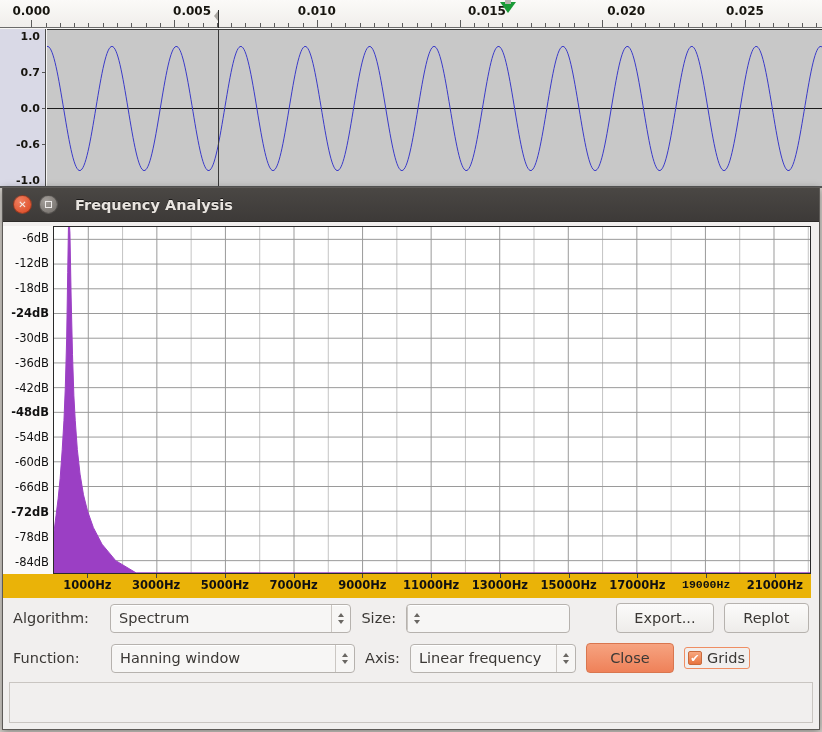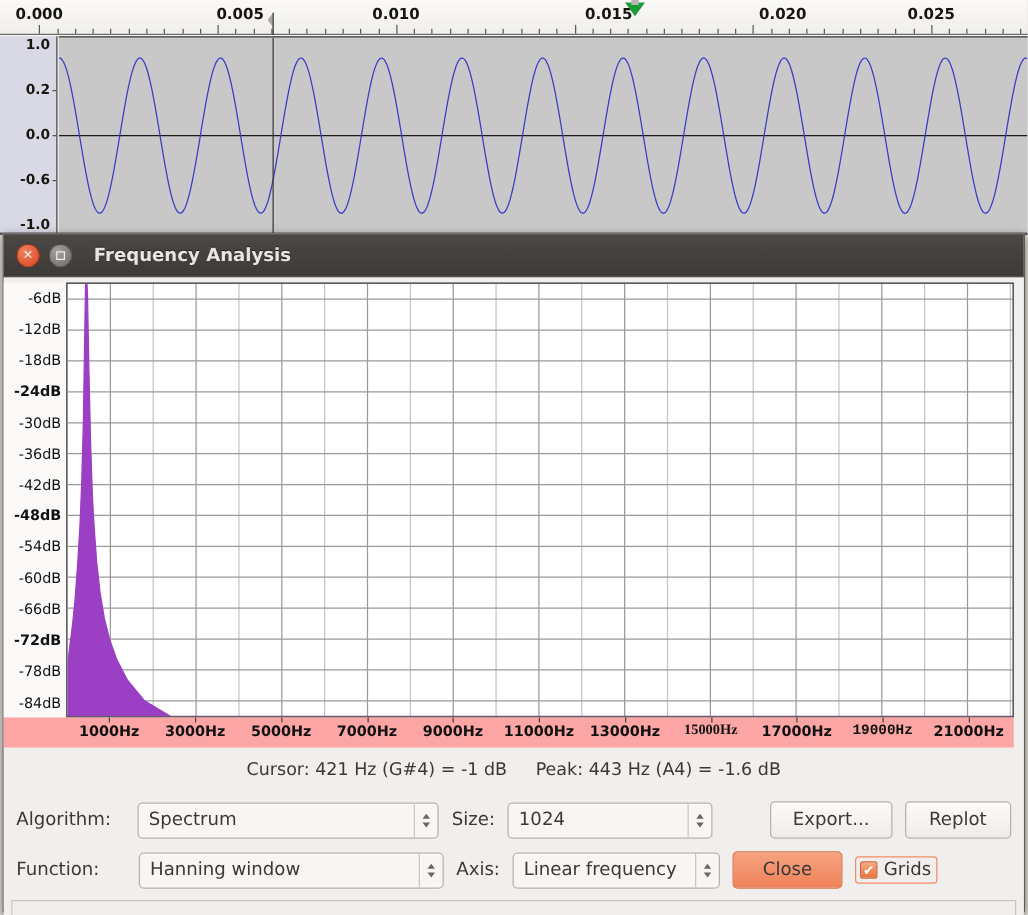"0.2" div.vr-label { text: 0.2 -> 0.7 }
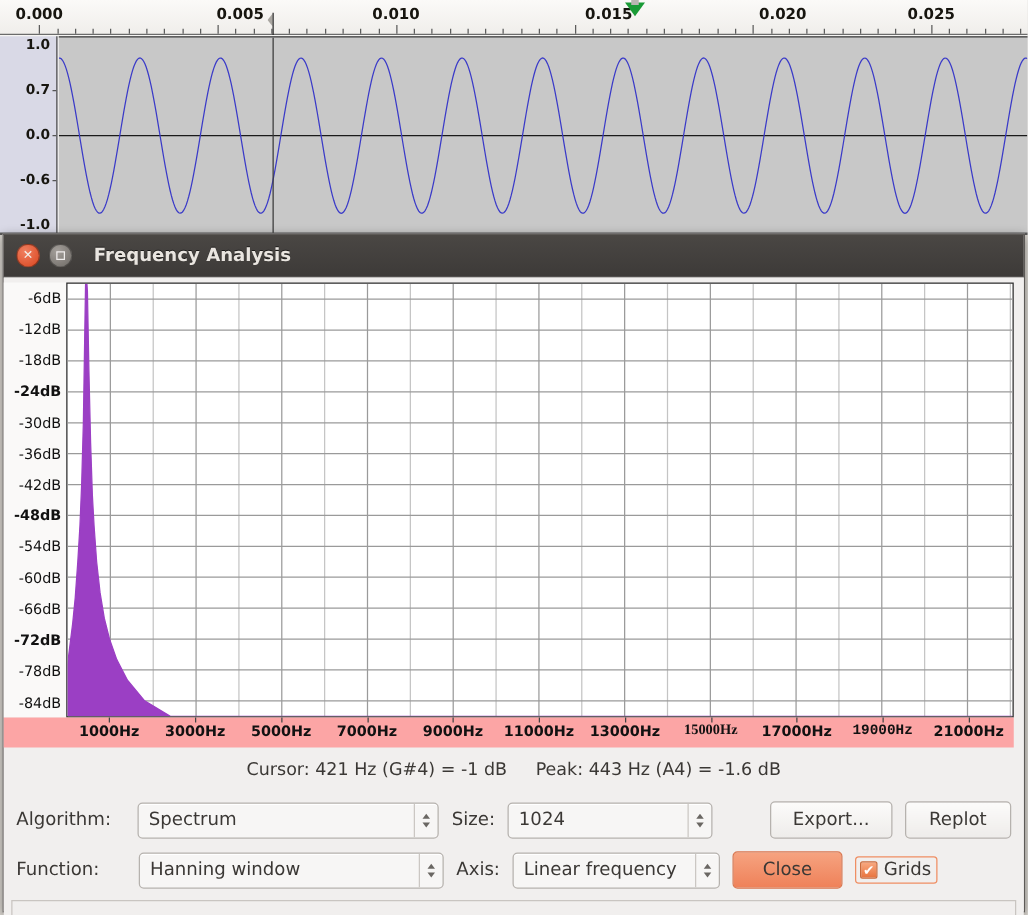"1000Hz" #freq-axis { background: #fca5a5 -> #eab308 }
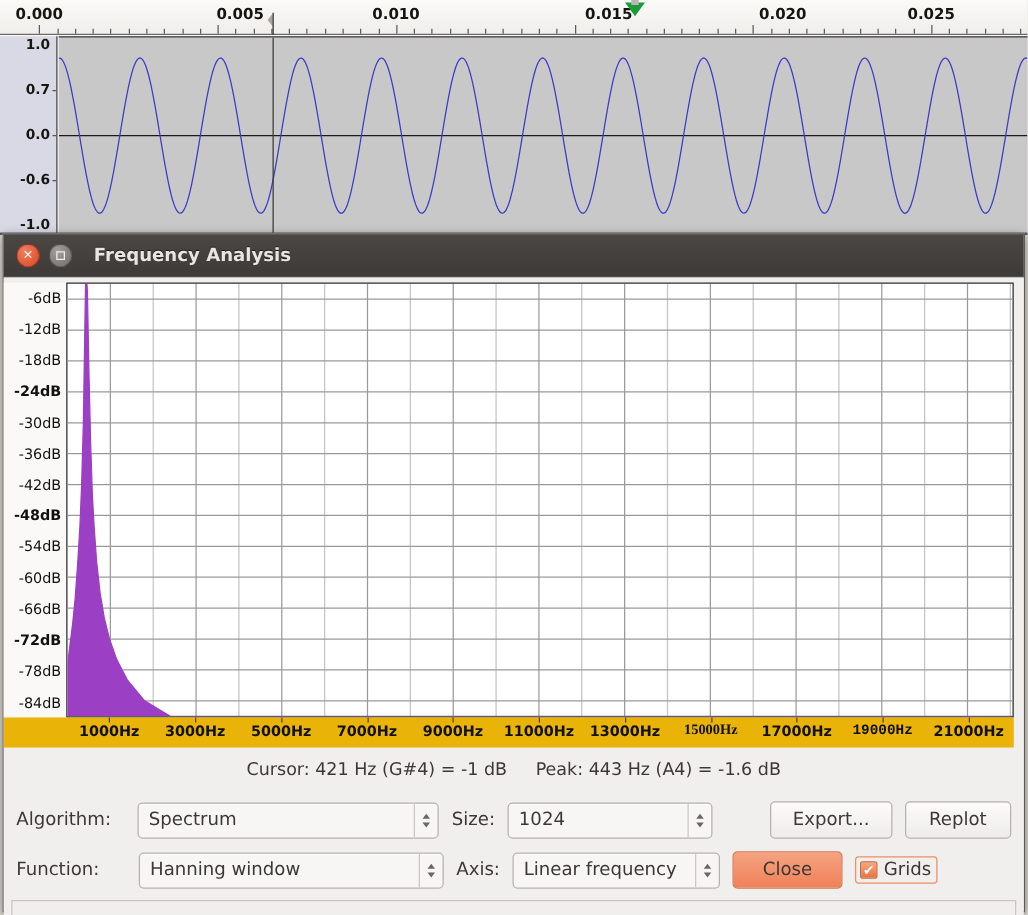"15000Hz" div.hz-label { font-family: Liberation Serif, serif -> none }
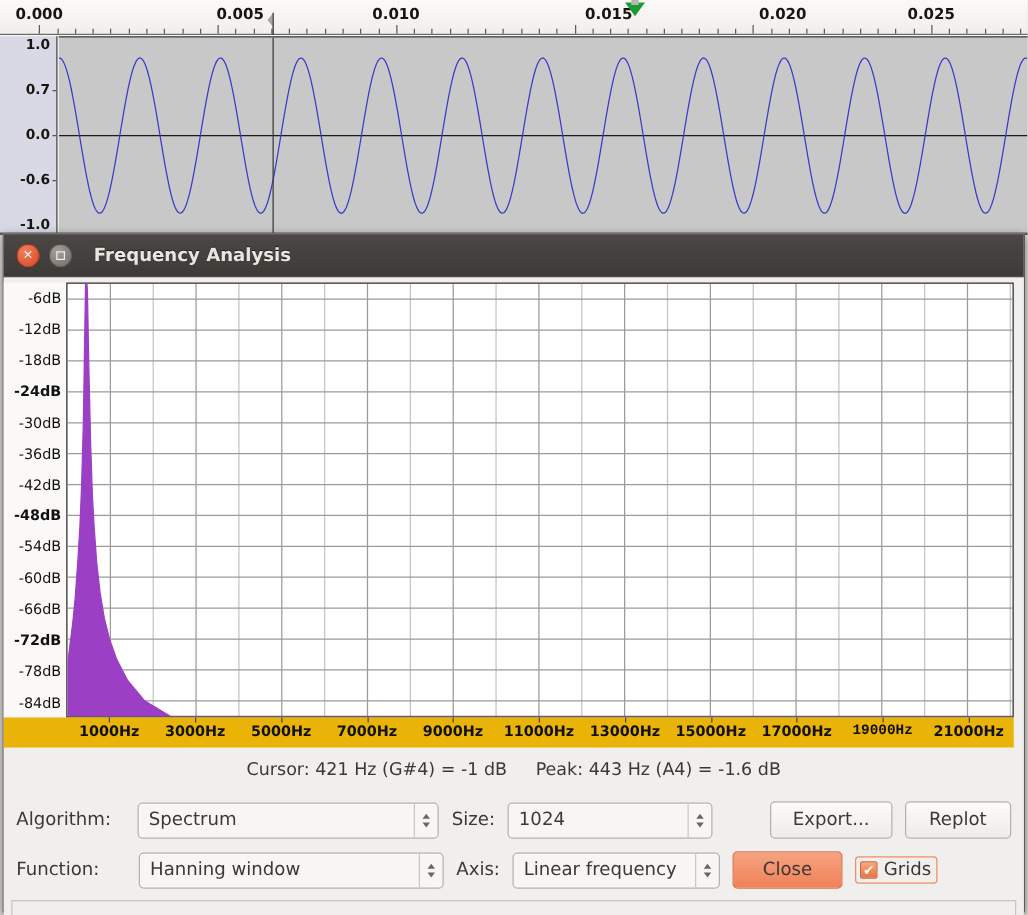"Cursor: 421 Hz (G#4) =" div { html: <div> <span>Cursor: 421 Hz (G#4) = -1 dB</span> <span></span> <span>Peak: 443 Hz (A4) = -1.6 dB</span> </div> -> none }
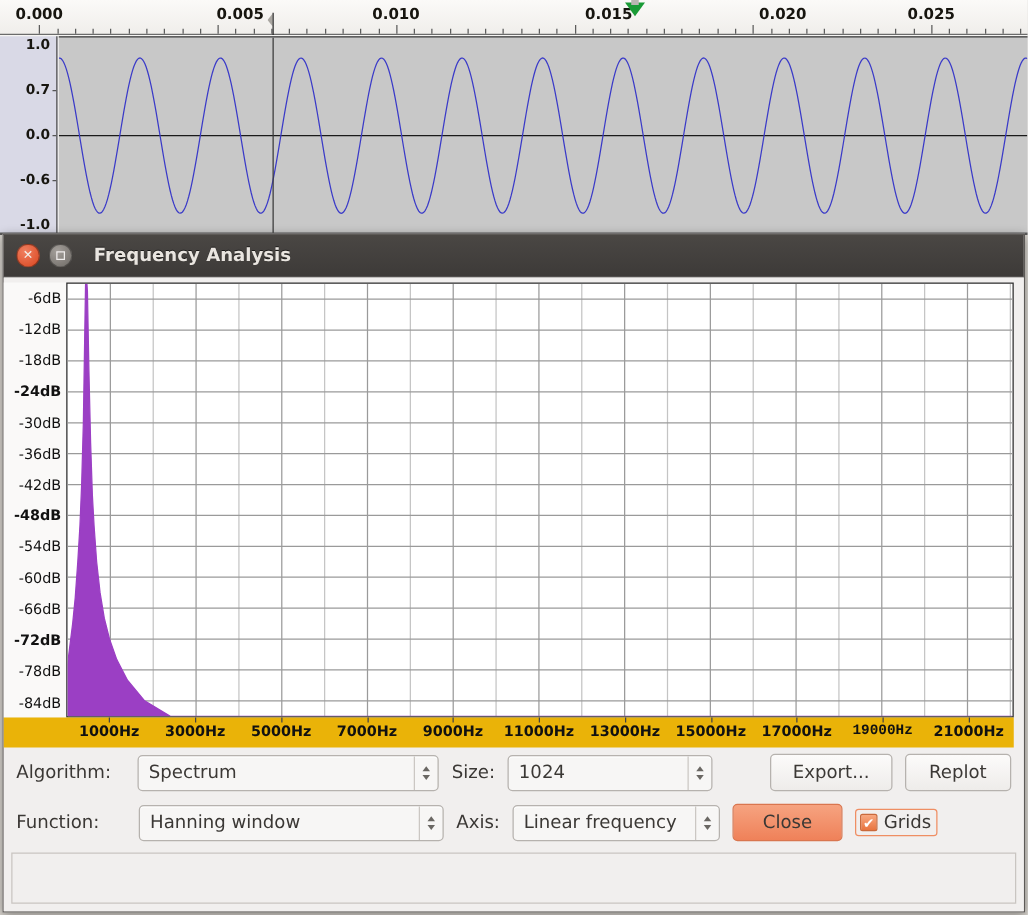"1024" span.val { html: <span>1024</span> -> none }
